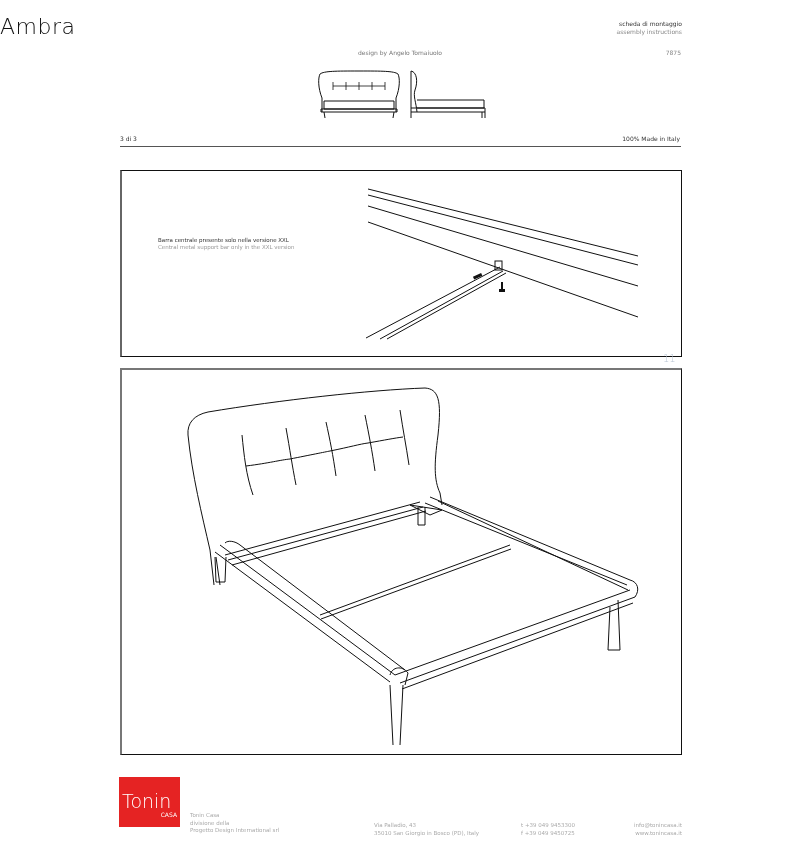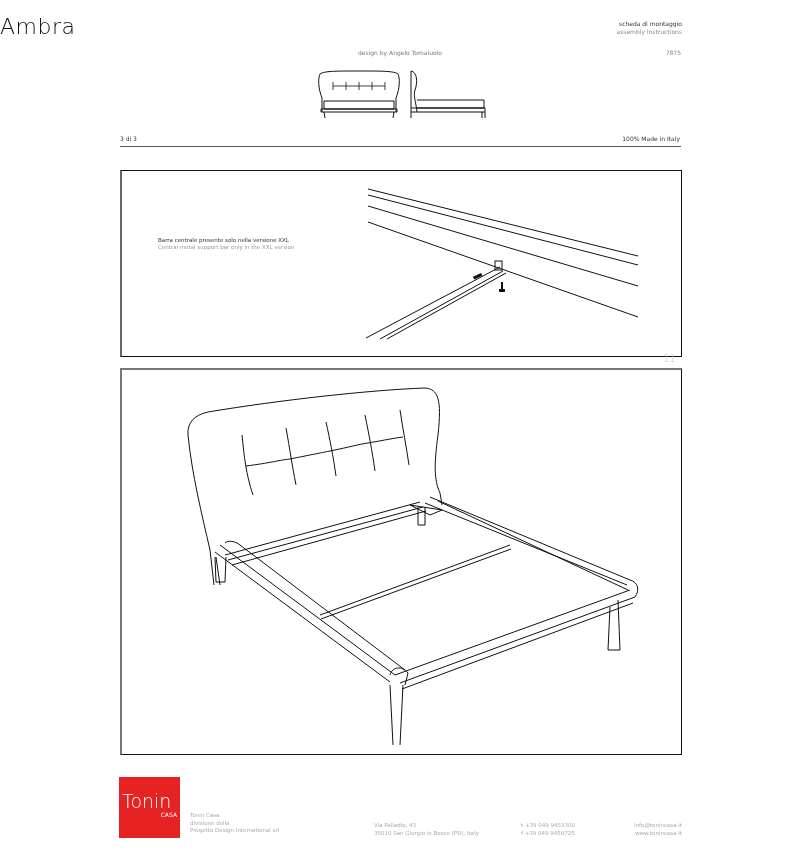"Tonin" .logo { height: 61px -> 50px }
